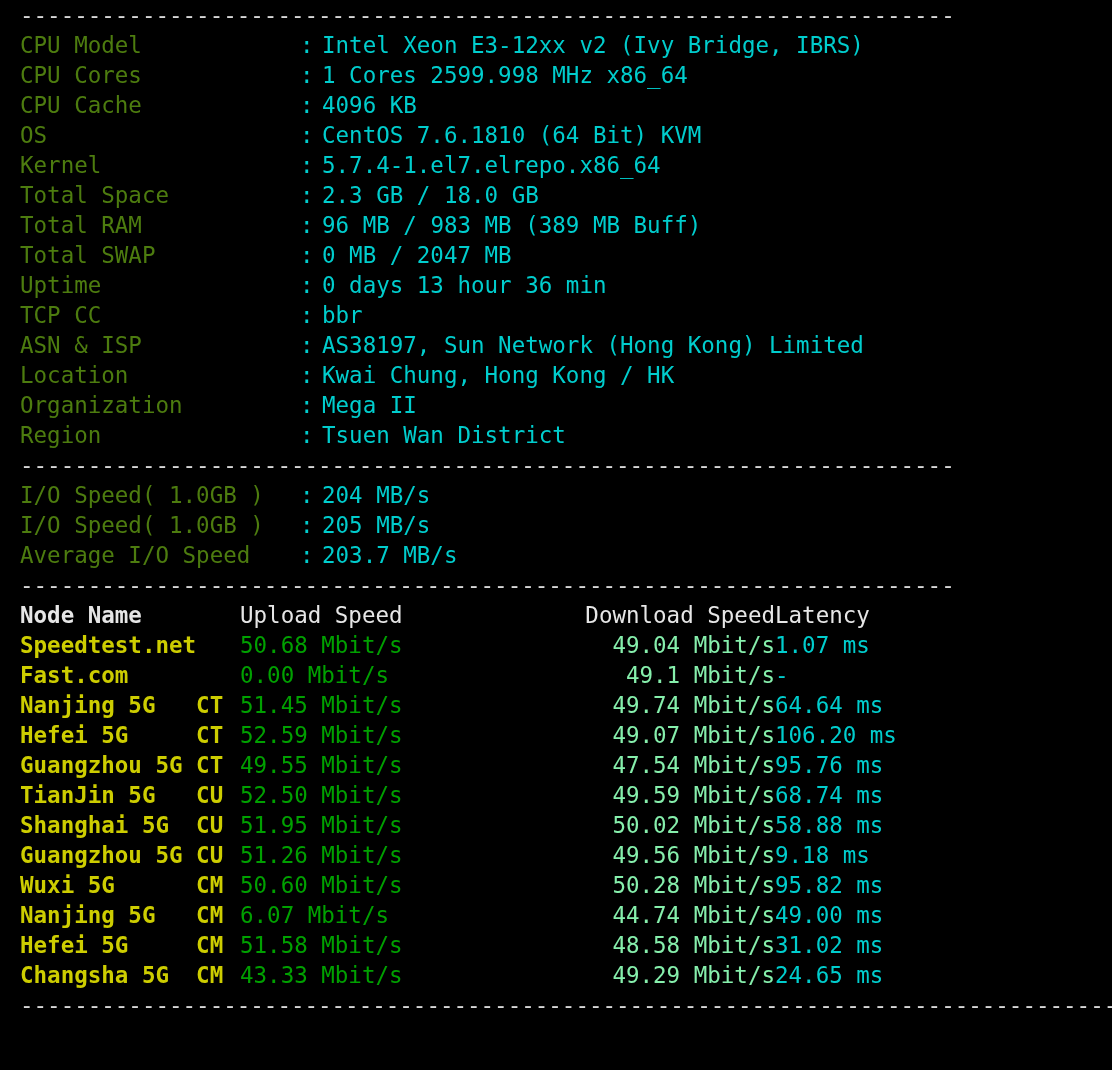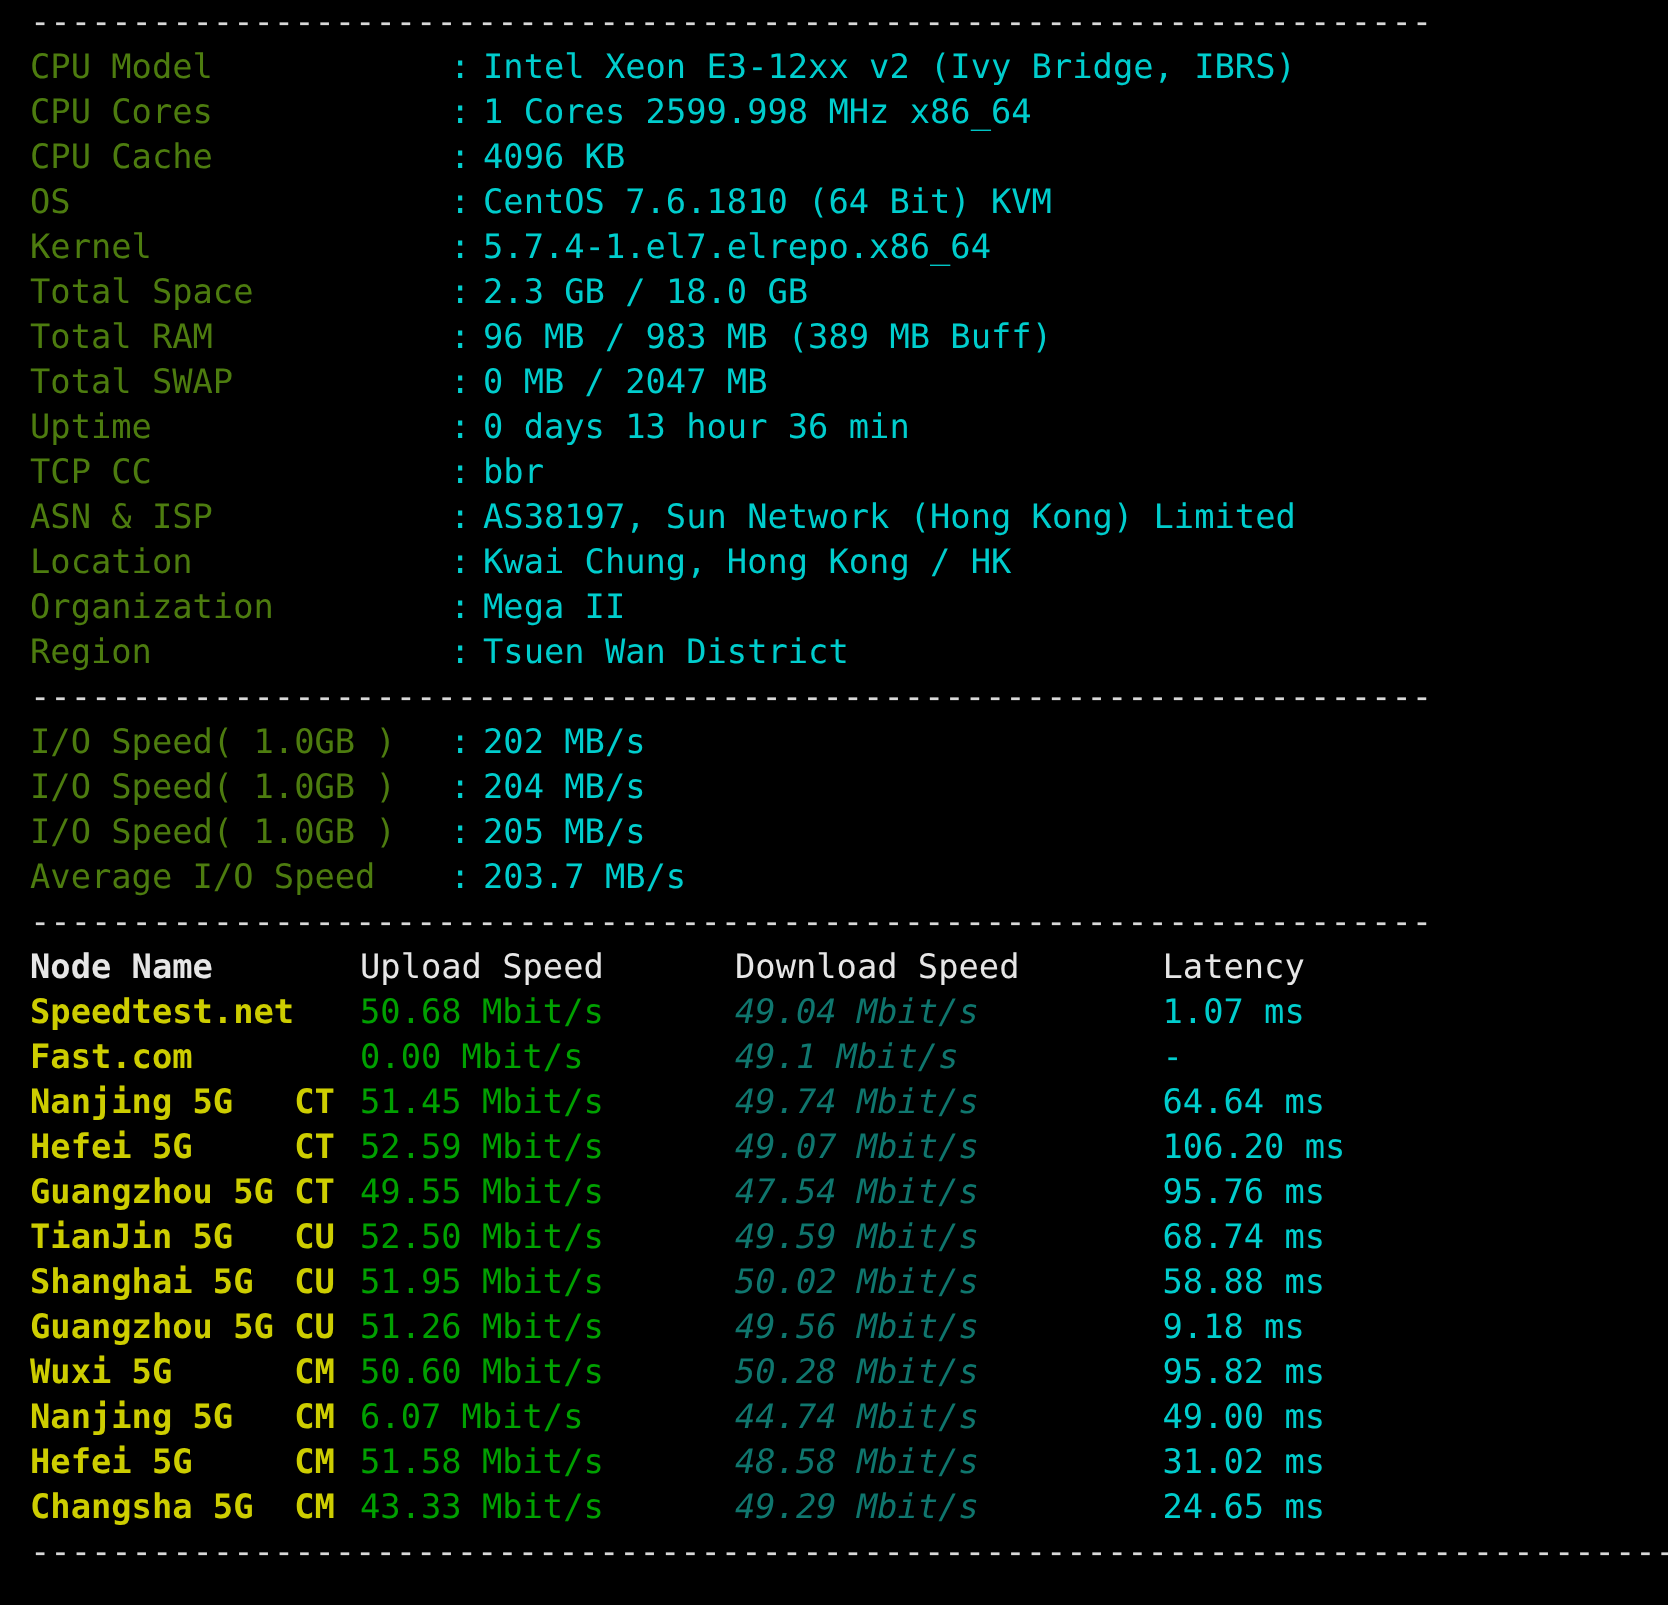"I/O Speed( 1.0GB ) : 202" div.info-row { html: <div><span>I/O Speed( 1.0GB )</span><span>:</span><span>202 MB/s</span></div> -> none }
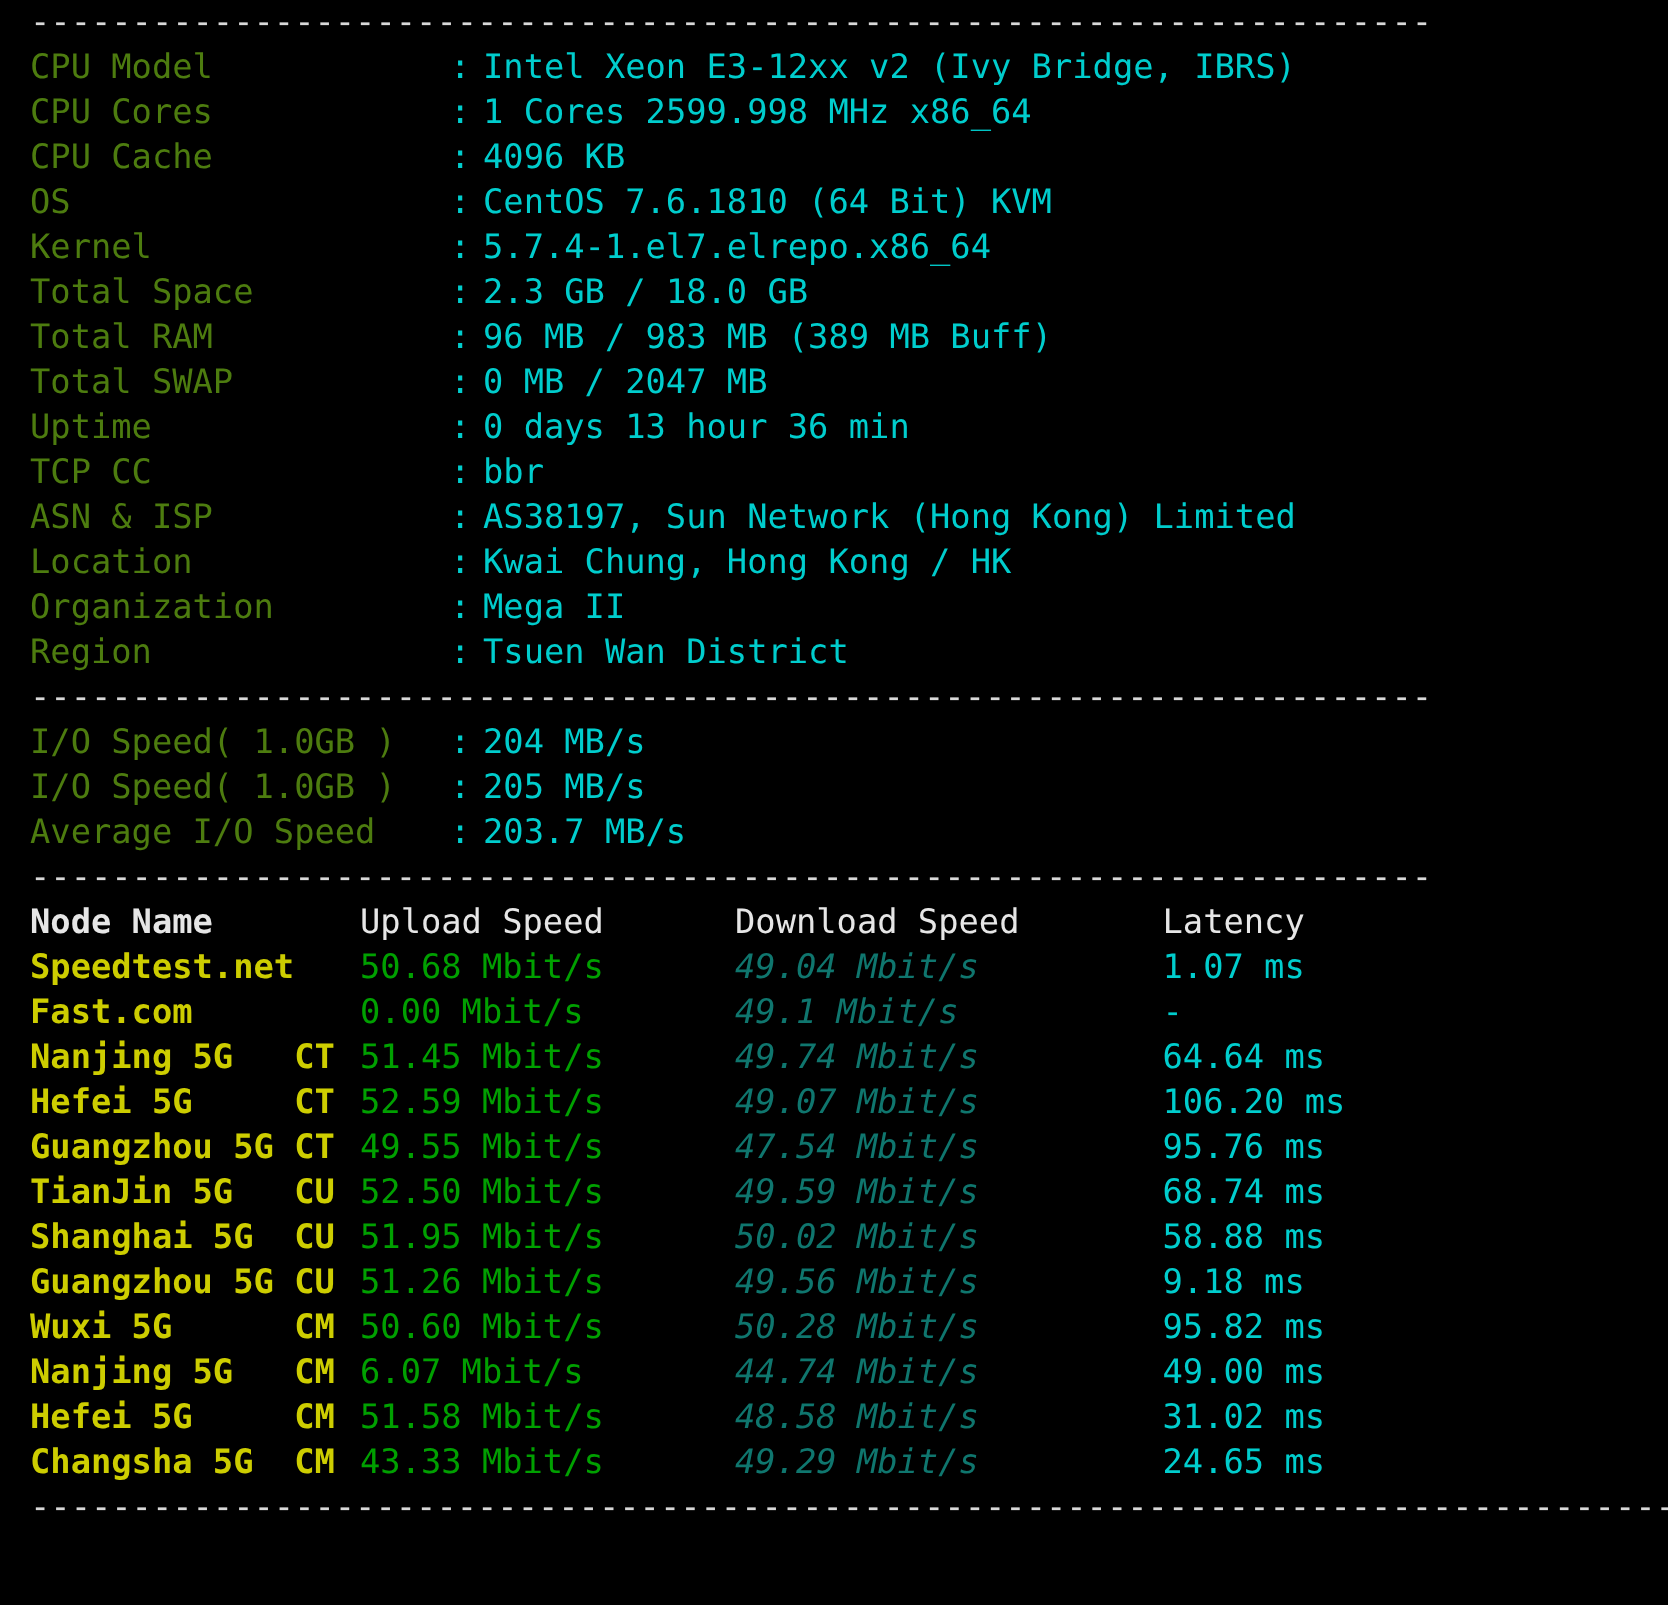"Download Speed" .col-down { text-align: none -> right }
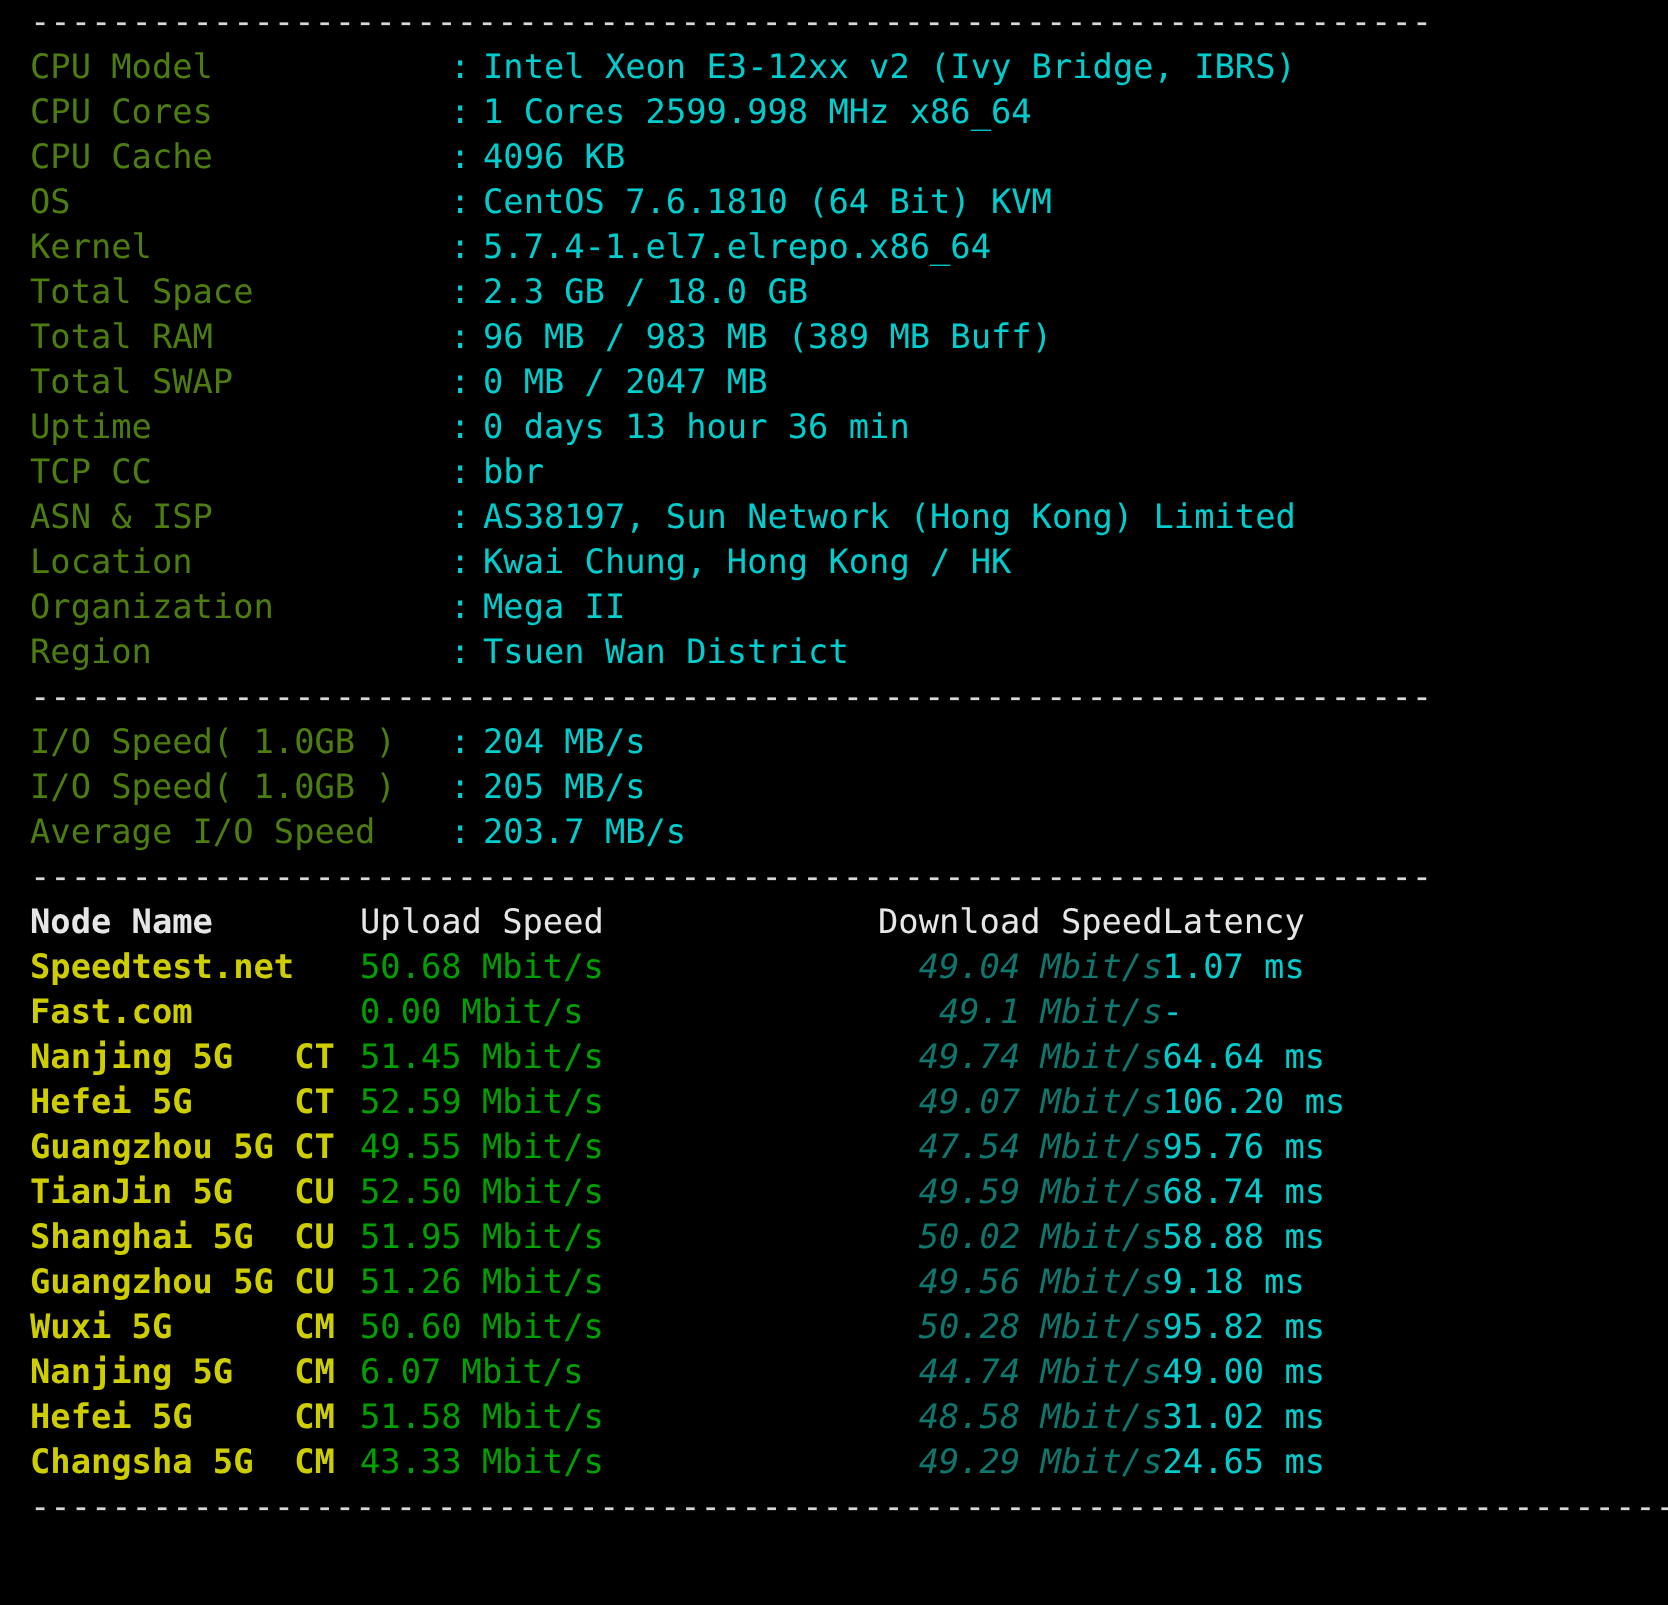"49.04 Mbit/s" .c-red { color: #0f766e -> #86efac; font-style: italic -> none }
